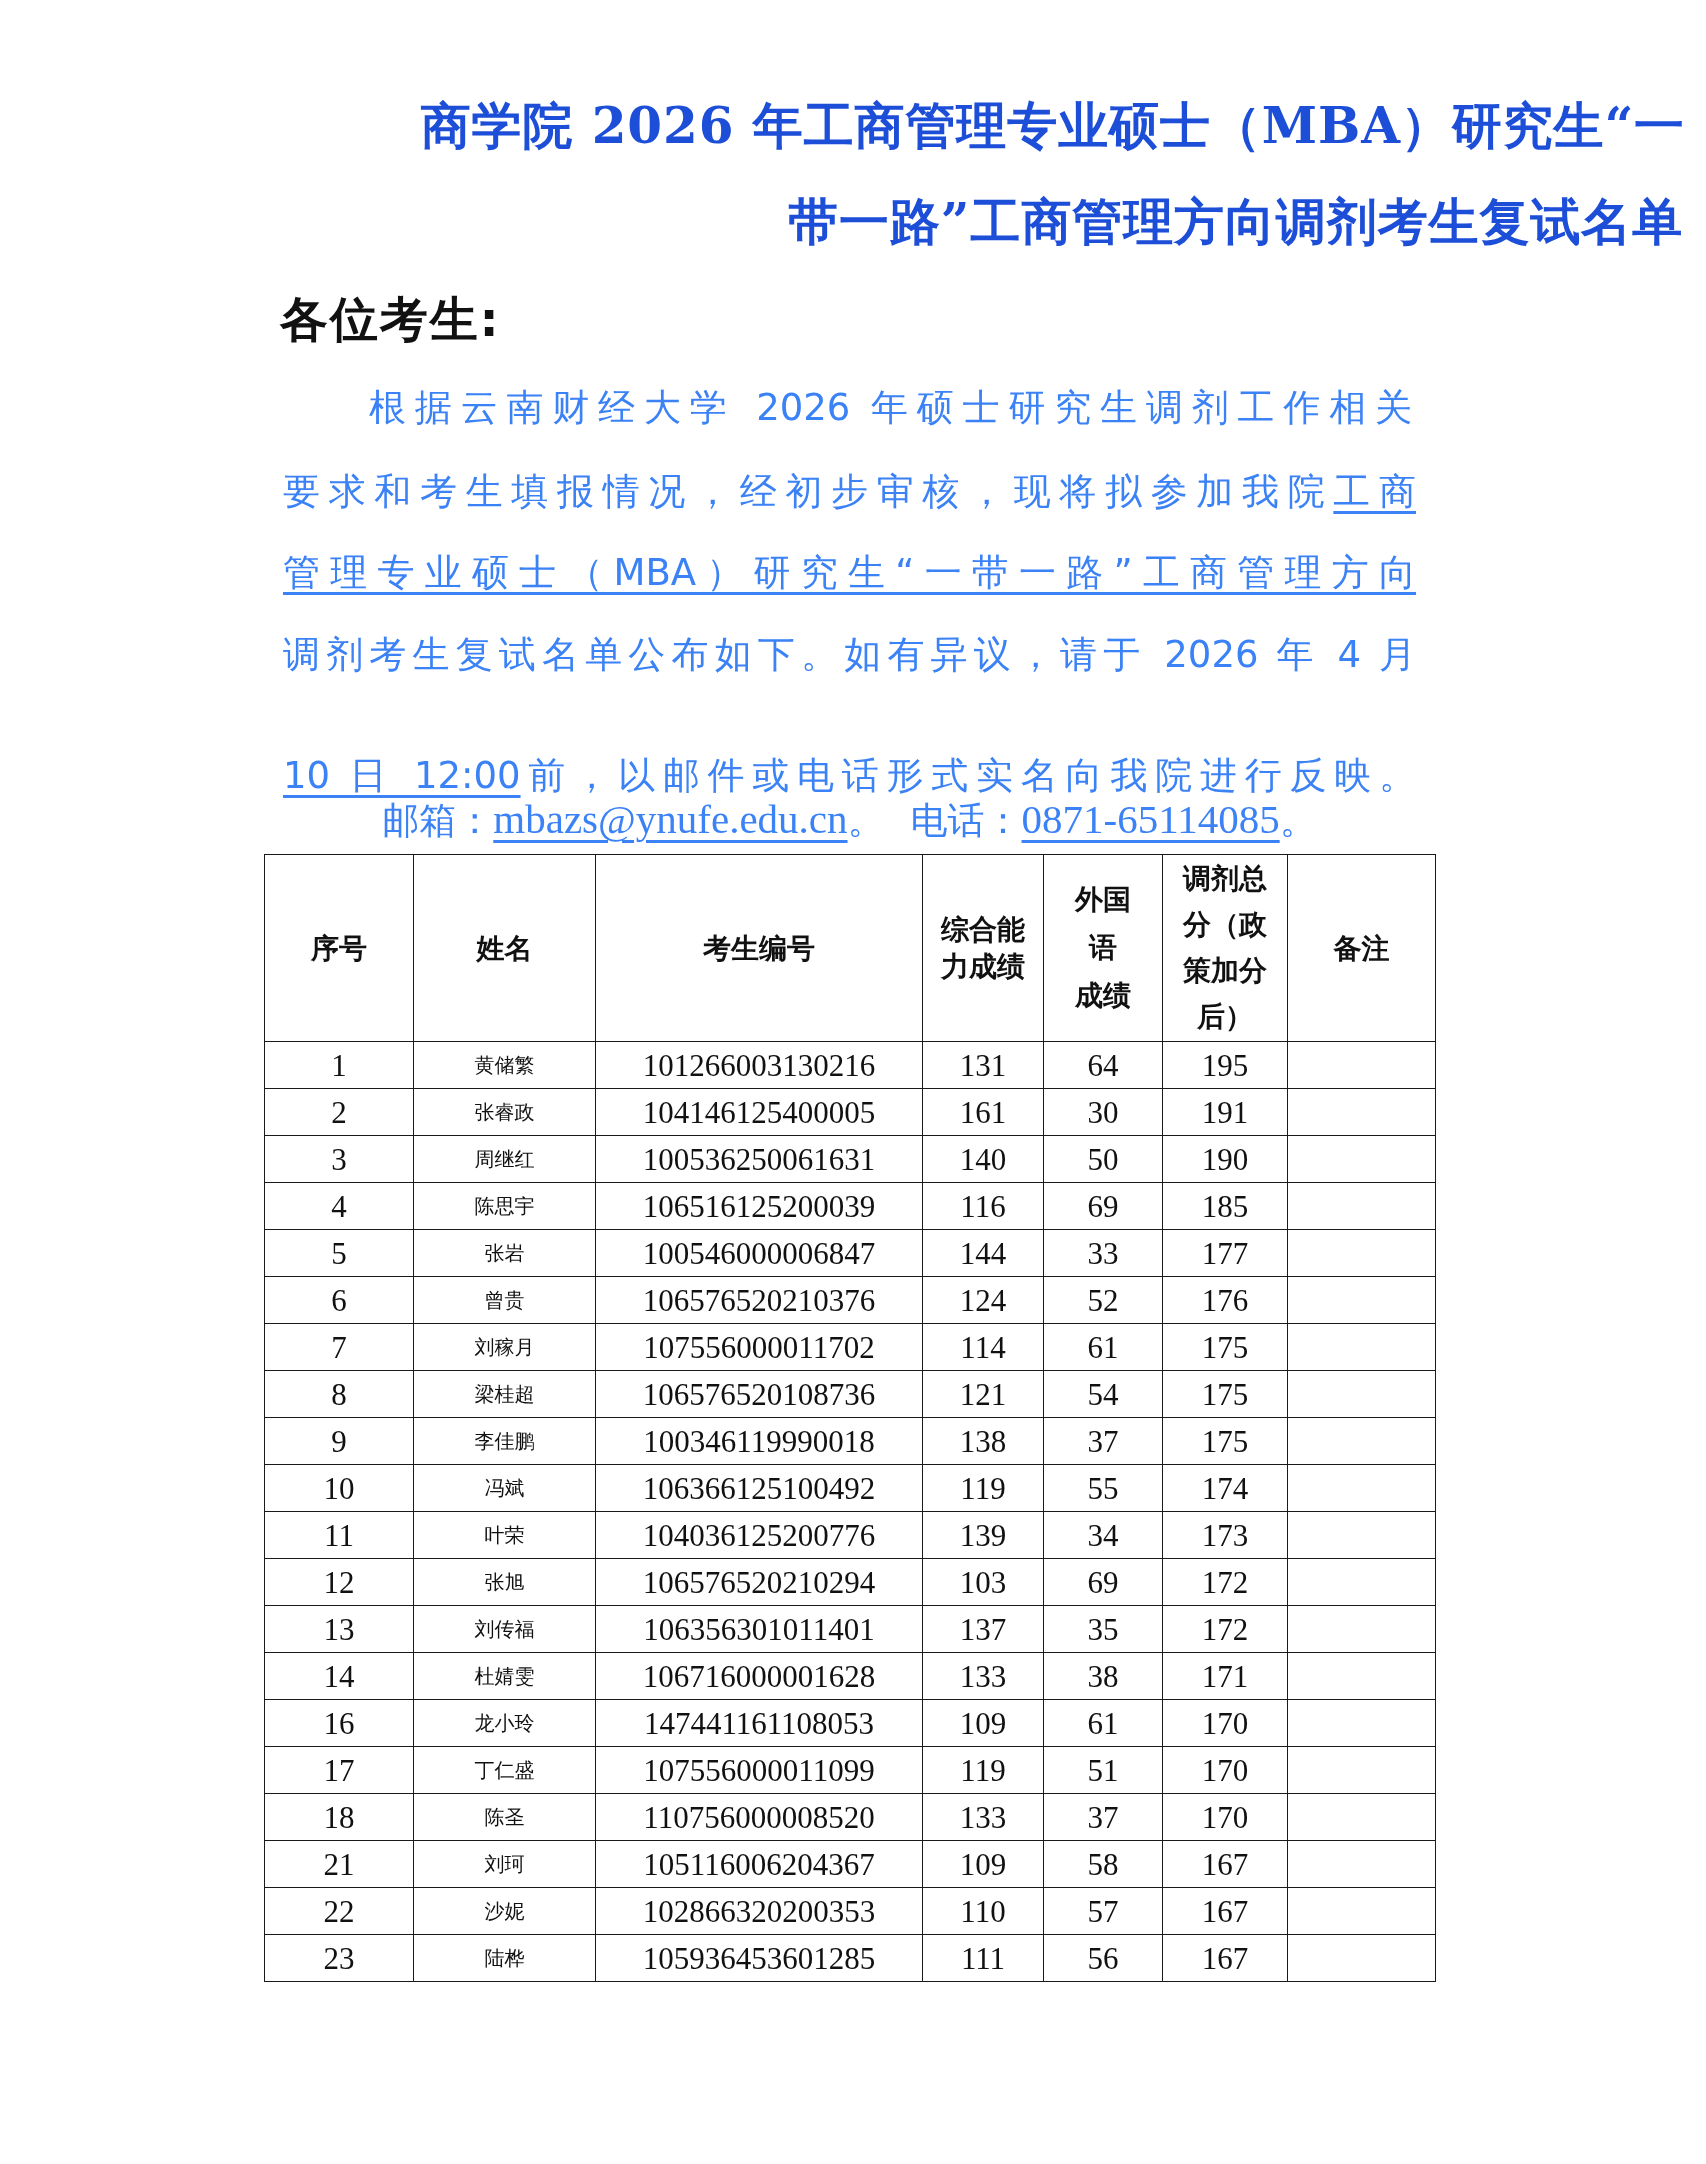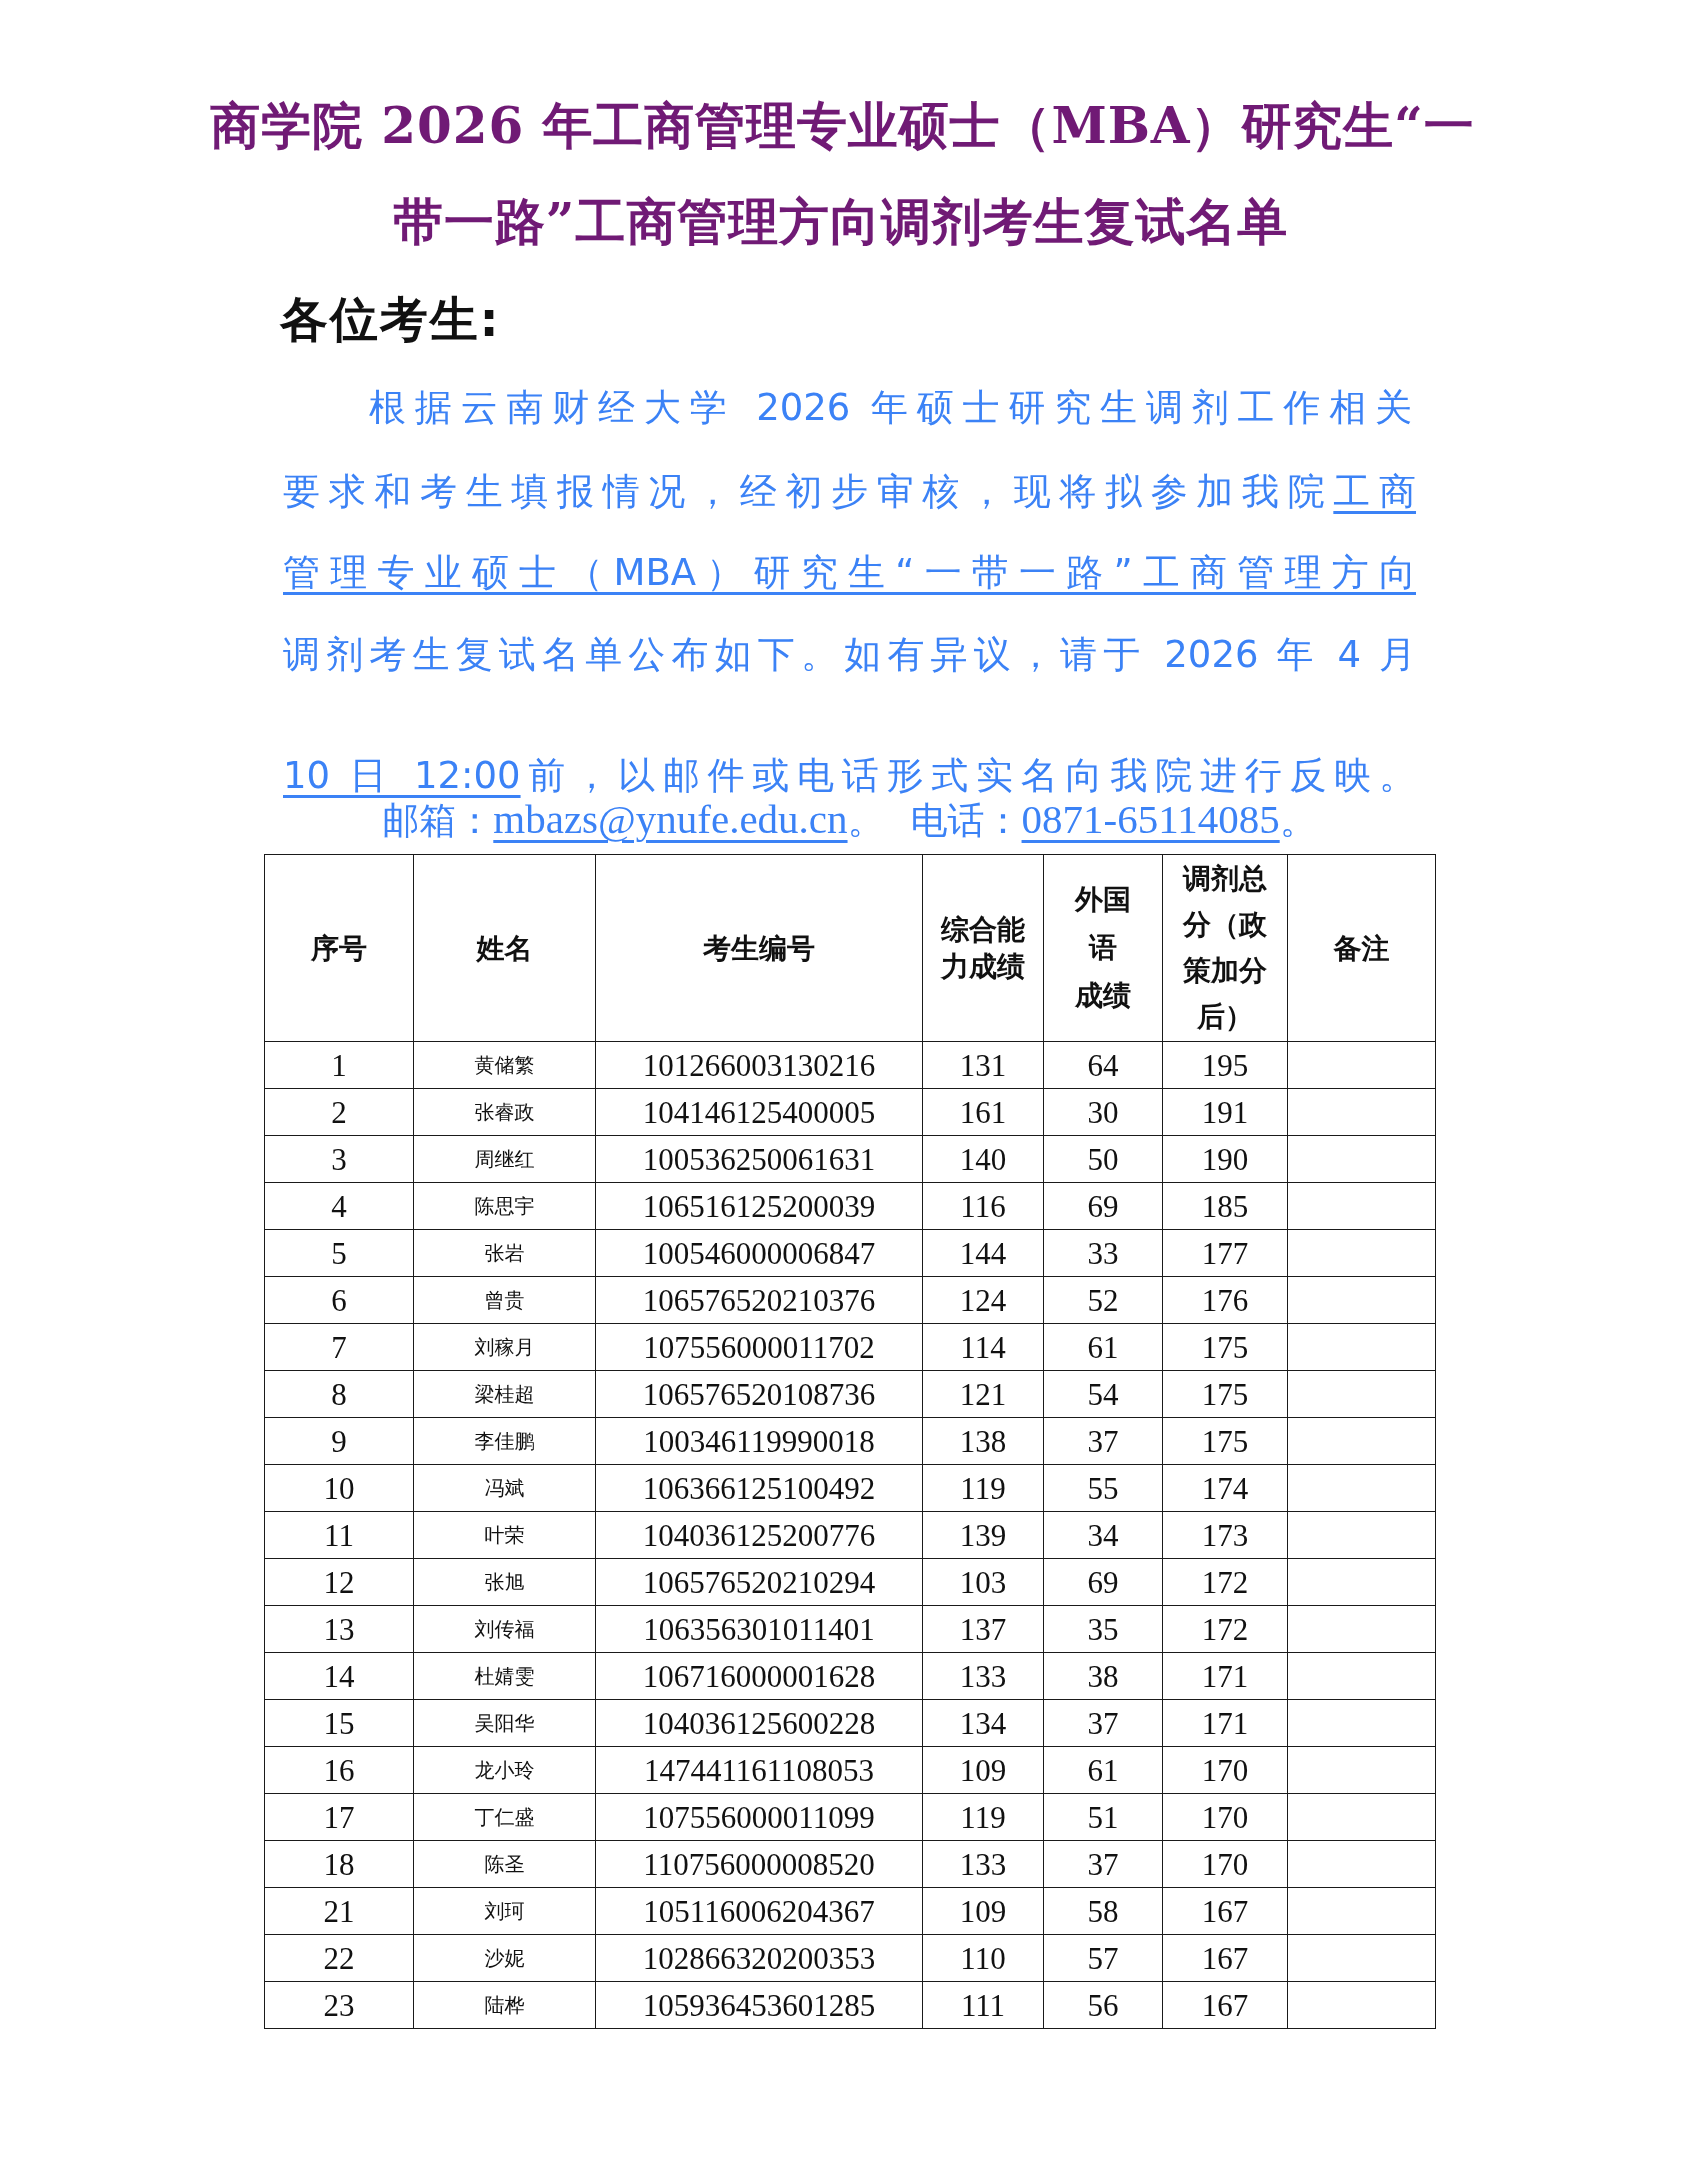"商学院 2026 年工商管理专业硕士（MBA）研究生“一" .title-line { color: #701a75 -> #1d4ed8; text-align: center -> right }
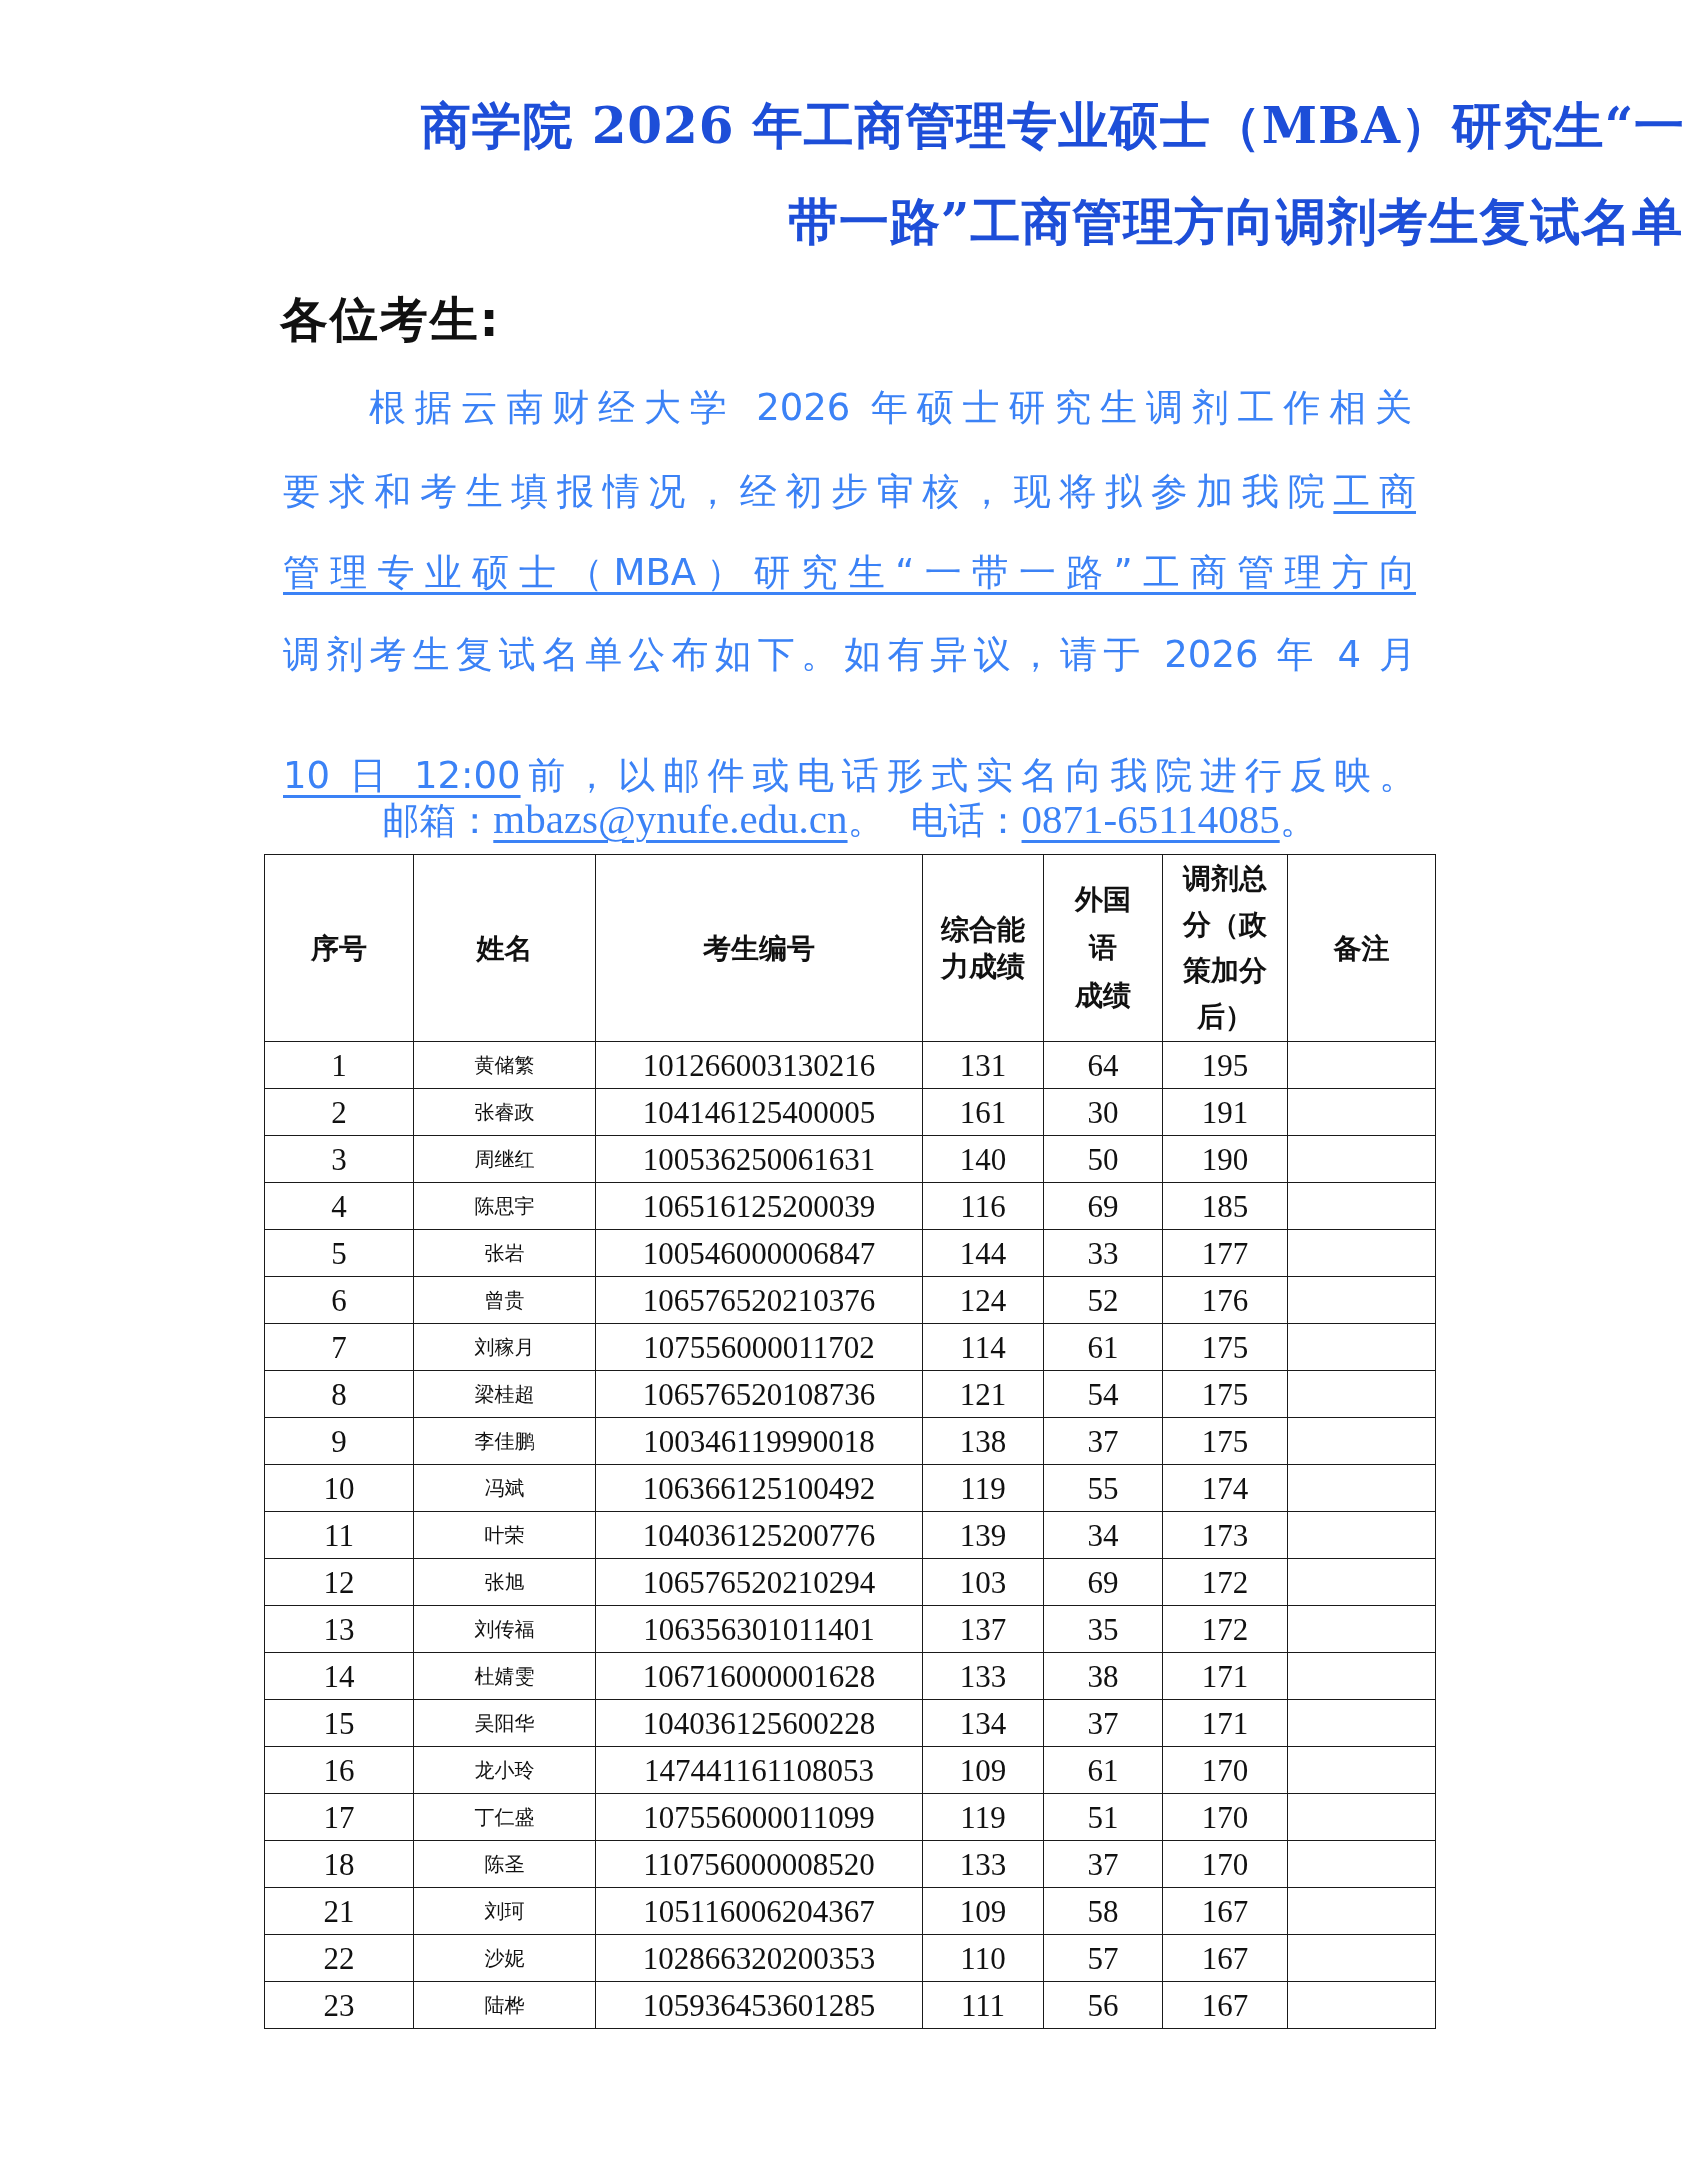"15" tr { html: <tr> <td>15</td> <td>吴阳华</td> <td>104036125600228</td> <td>134</td> <td>37</td> <td>171</td> <td></td> </tr> -> none }
